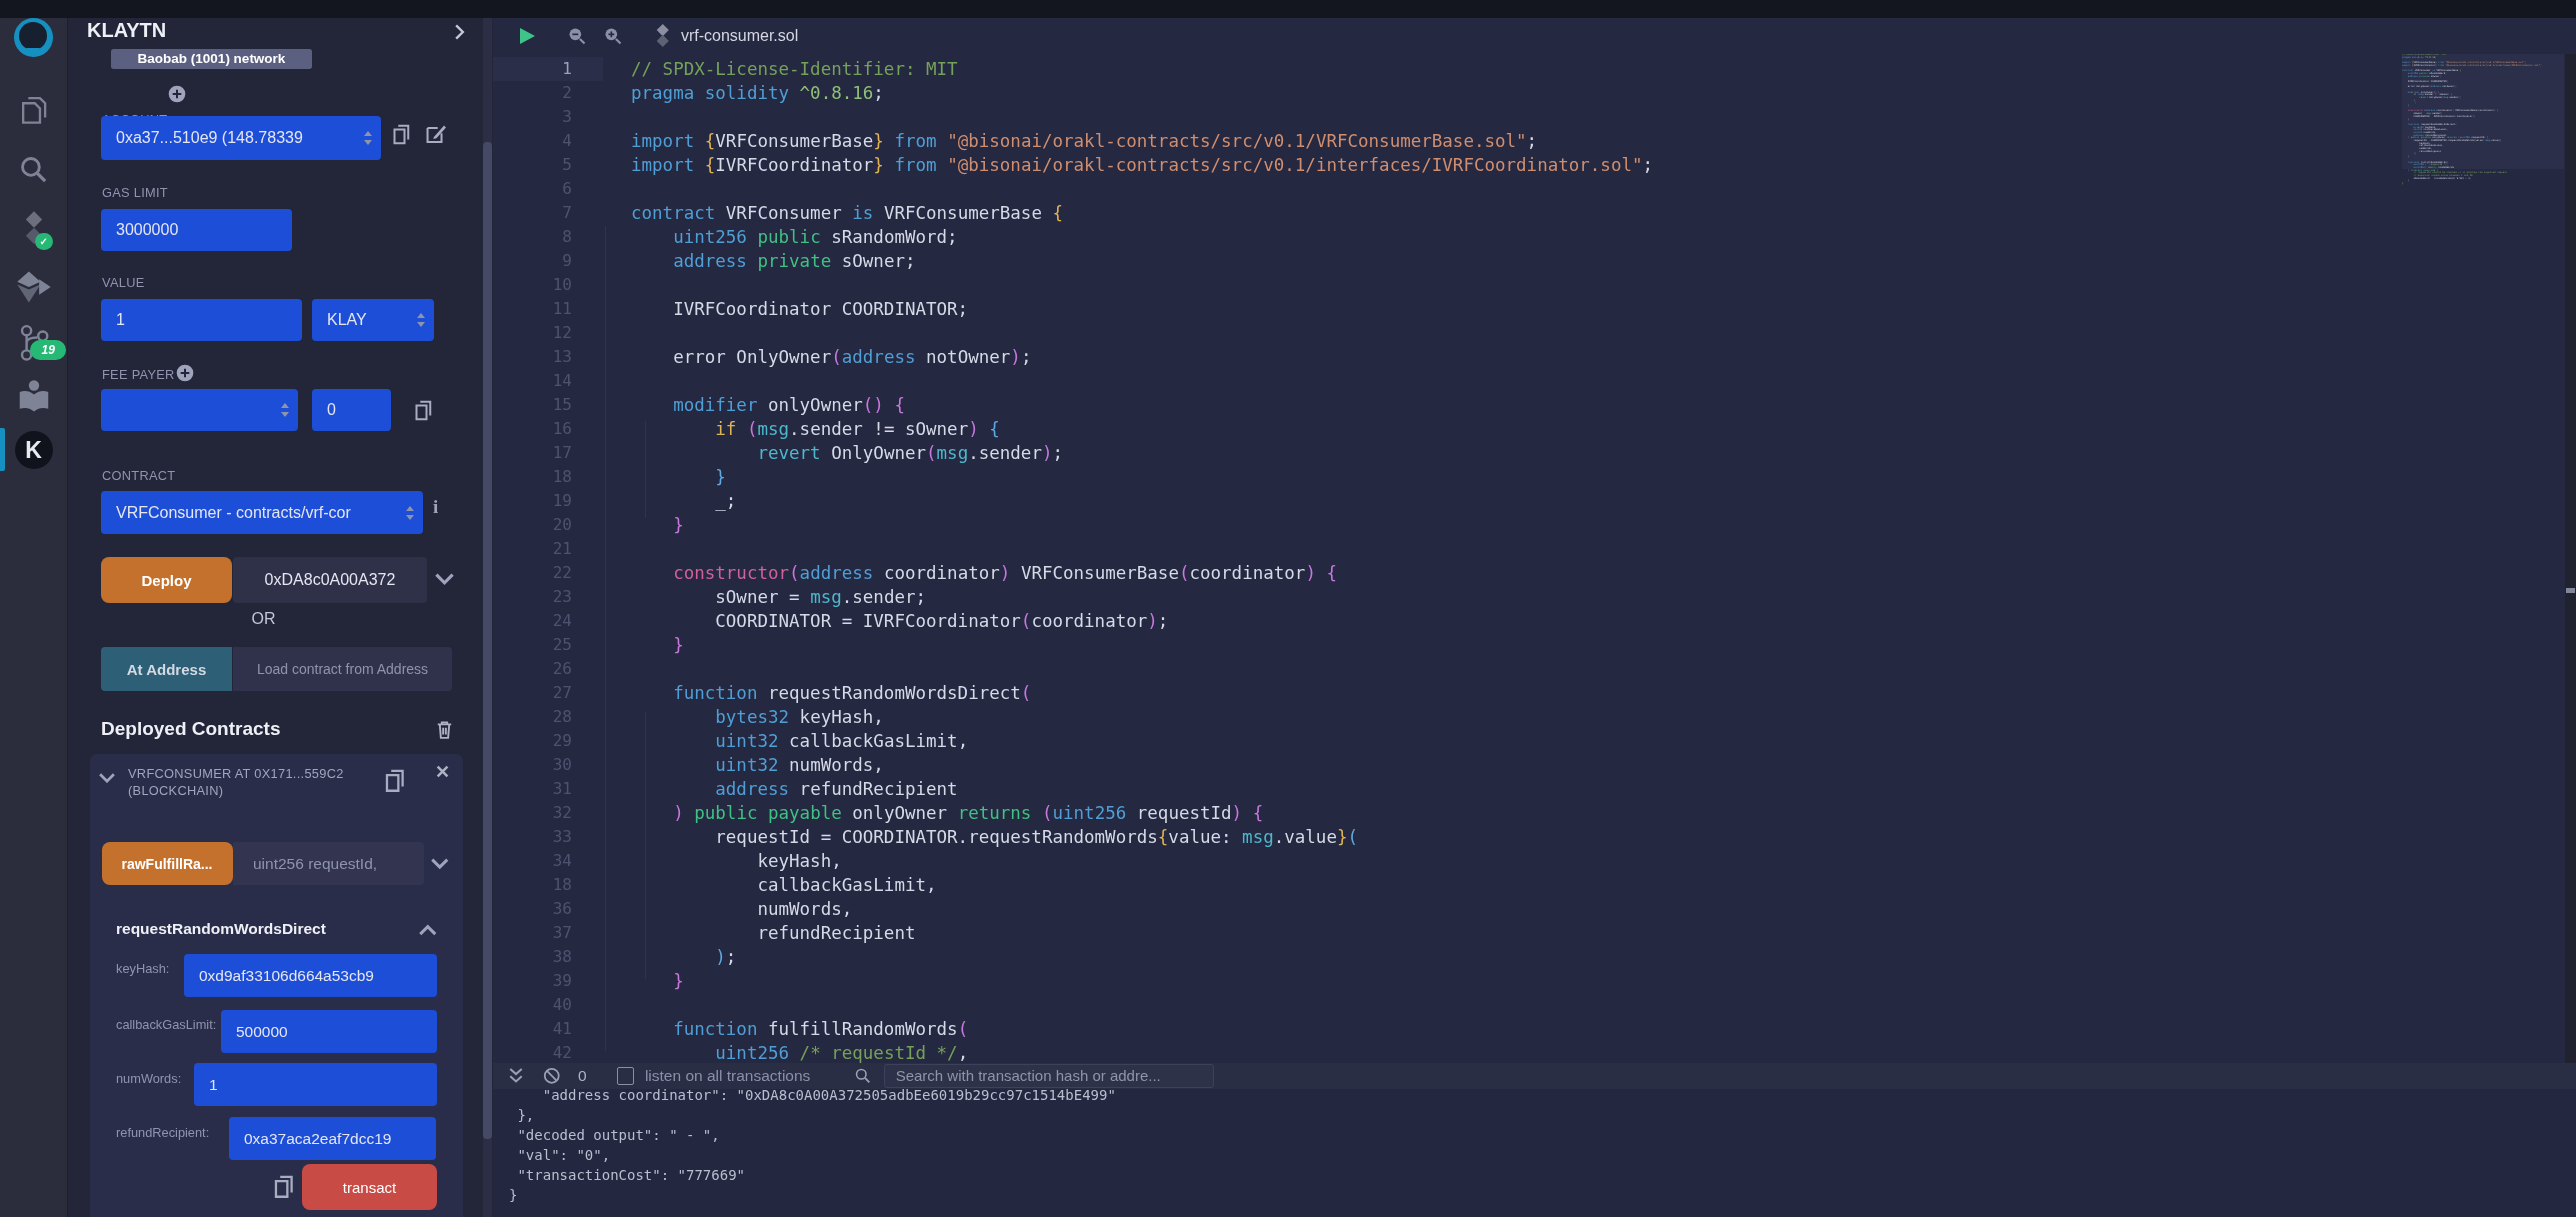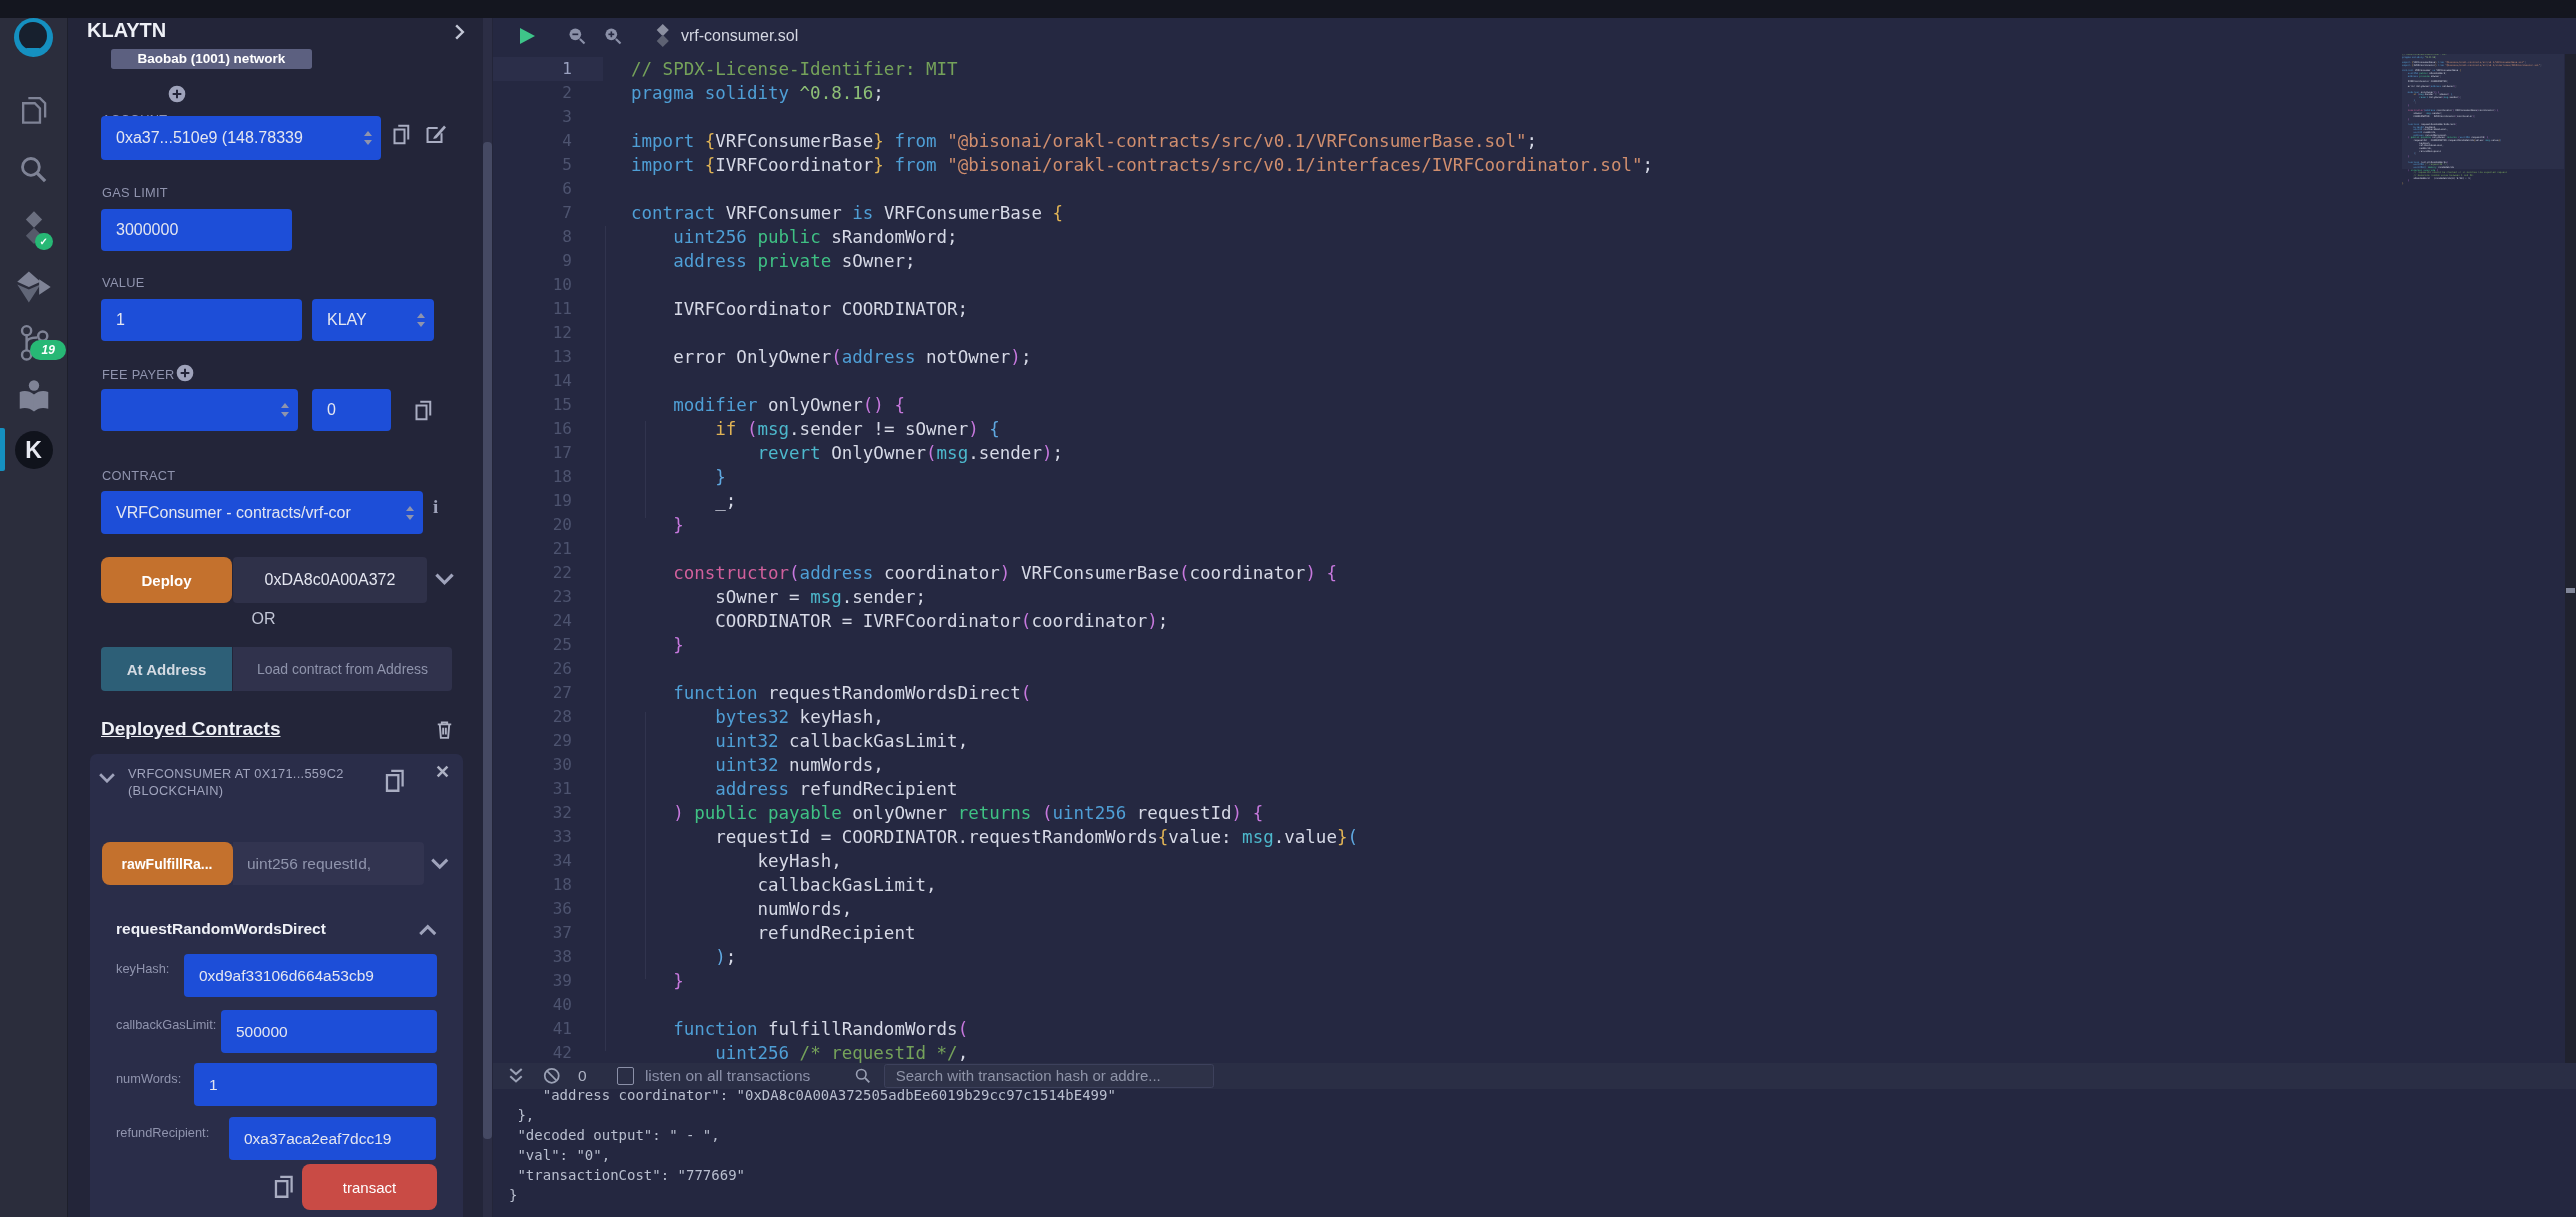"Load contract from Address" .ghost { padding: 0 14px -> 0 20px }
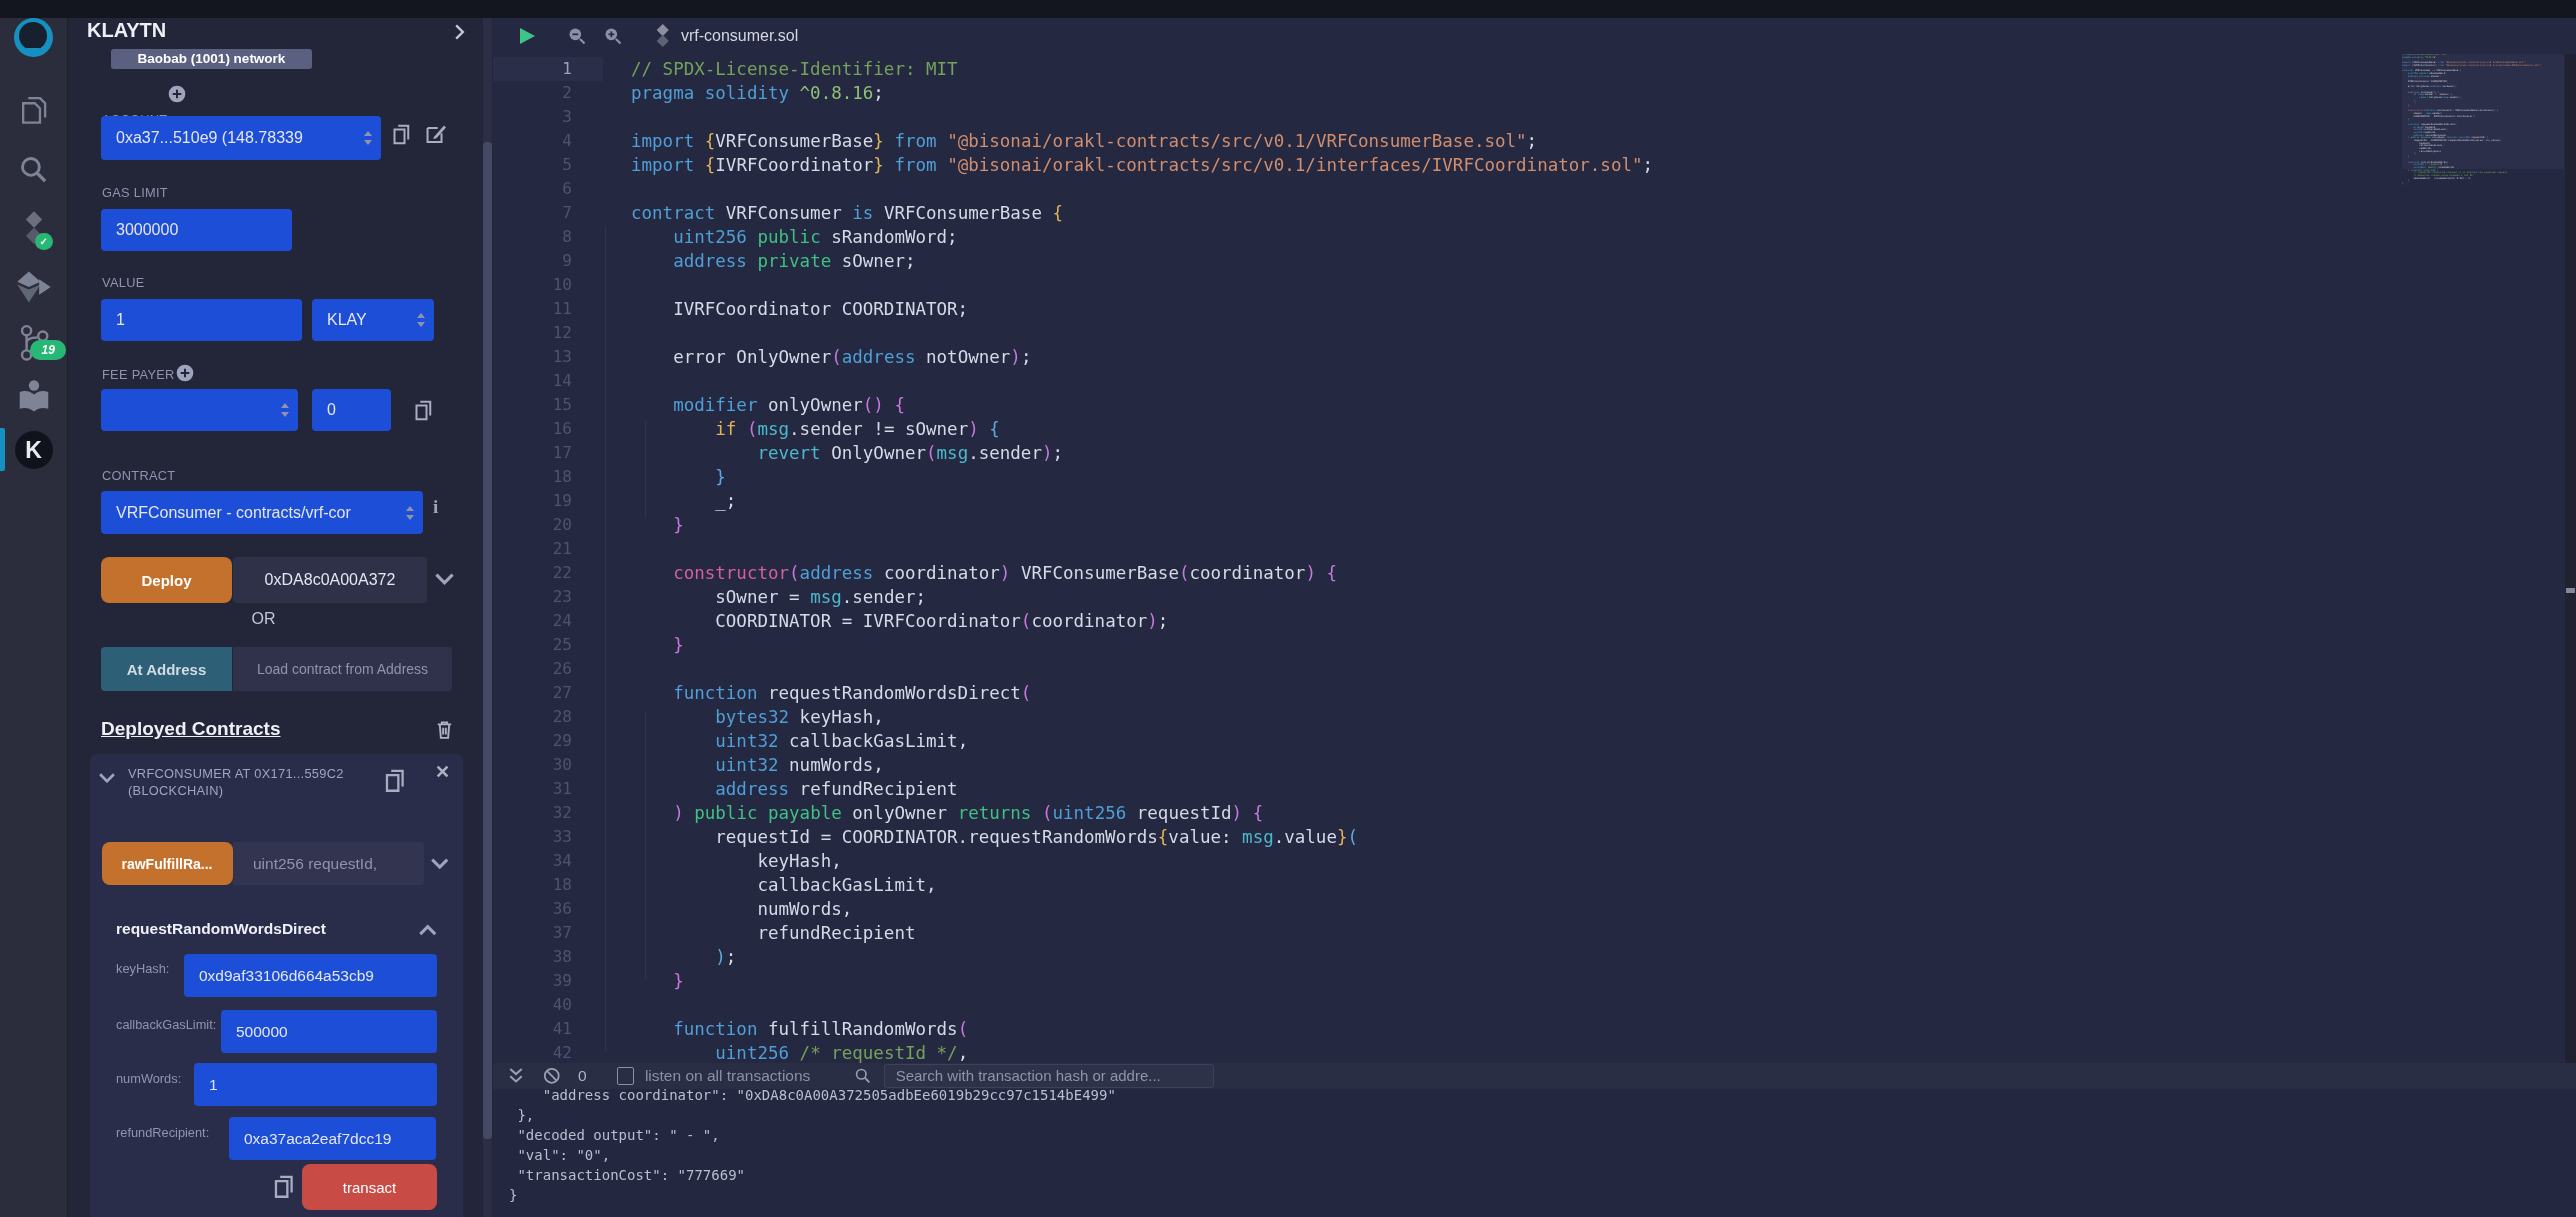"Deployed Contracts" div.abs { text-decoration: underline -> none }
